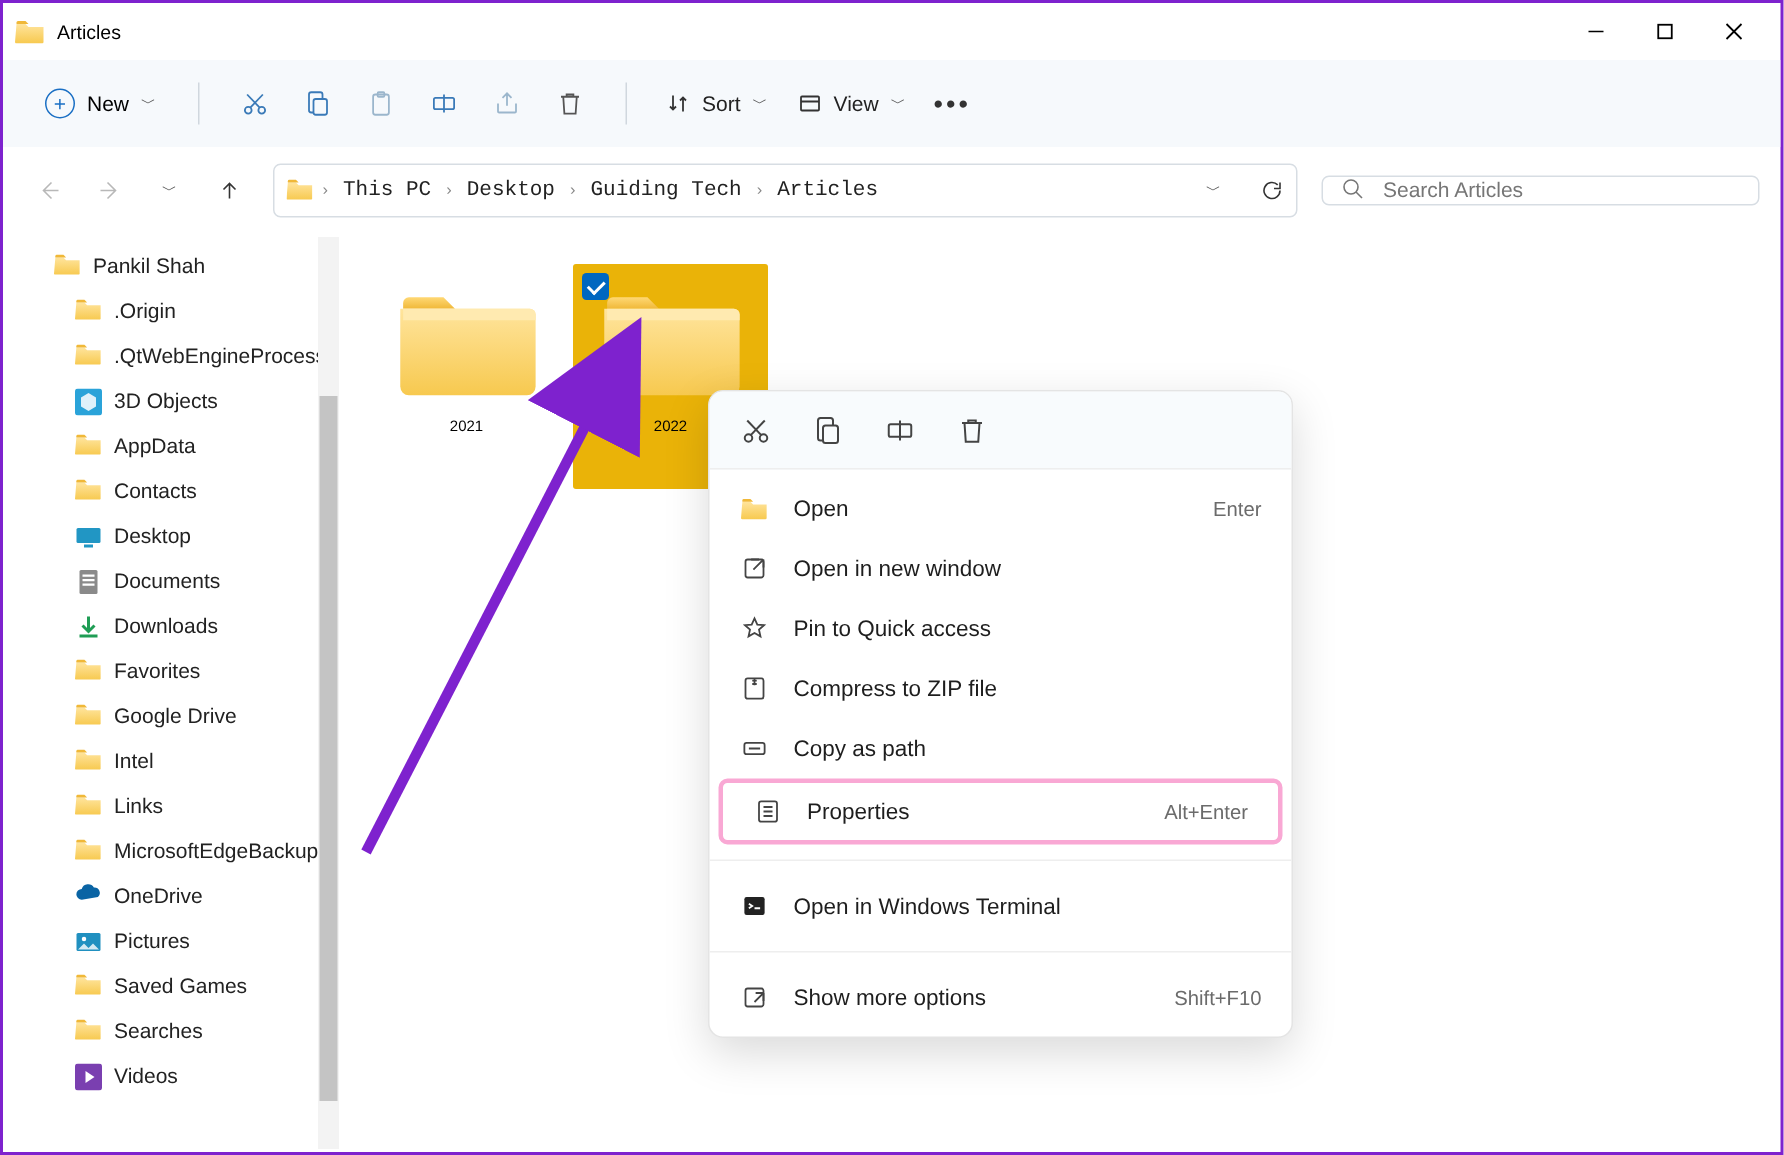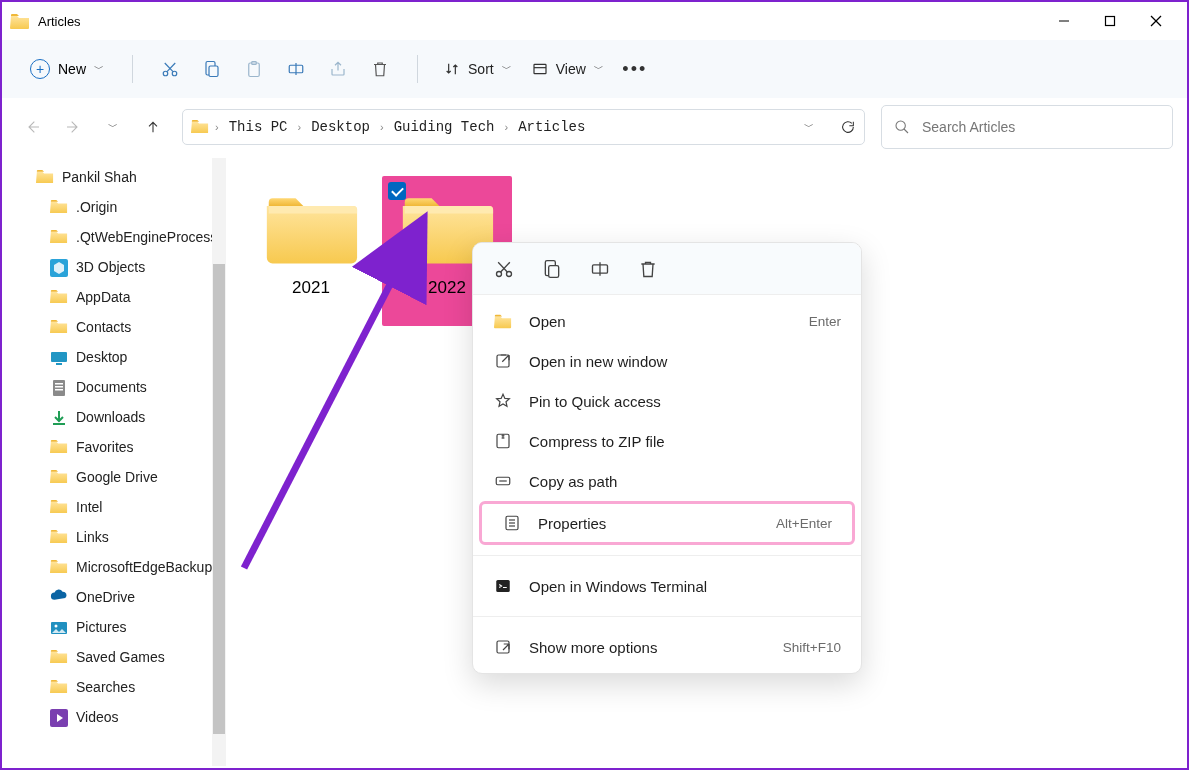"Search Articles" .search { align-items: center -> flex-start; height: 44px -> 20px }
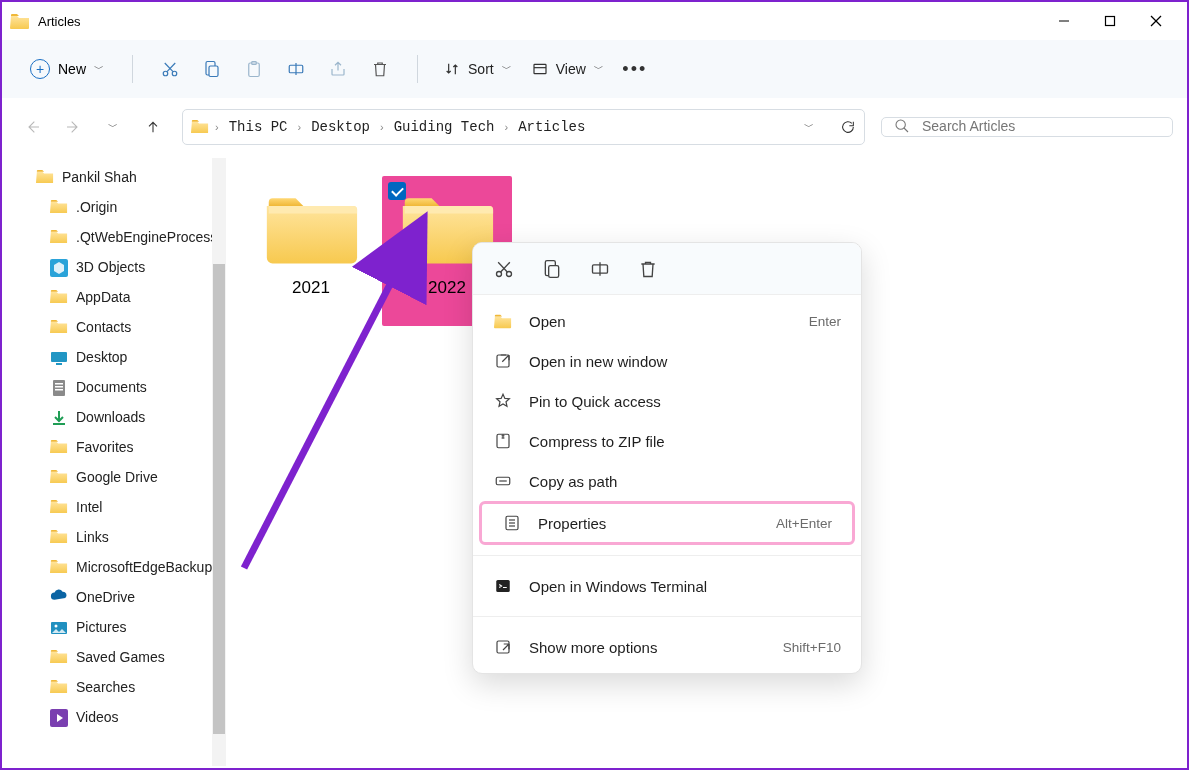"2021" .folder-name { font-size: 17px -> 10px }
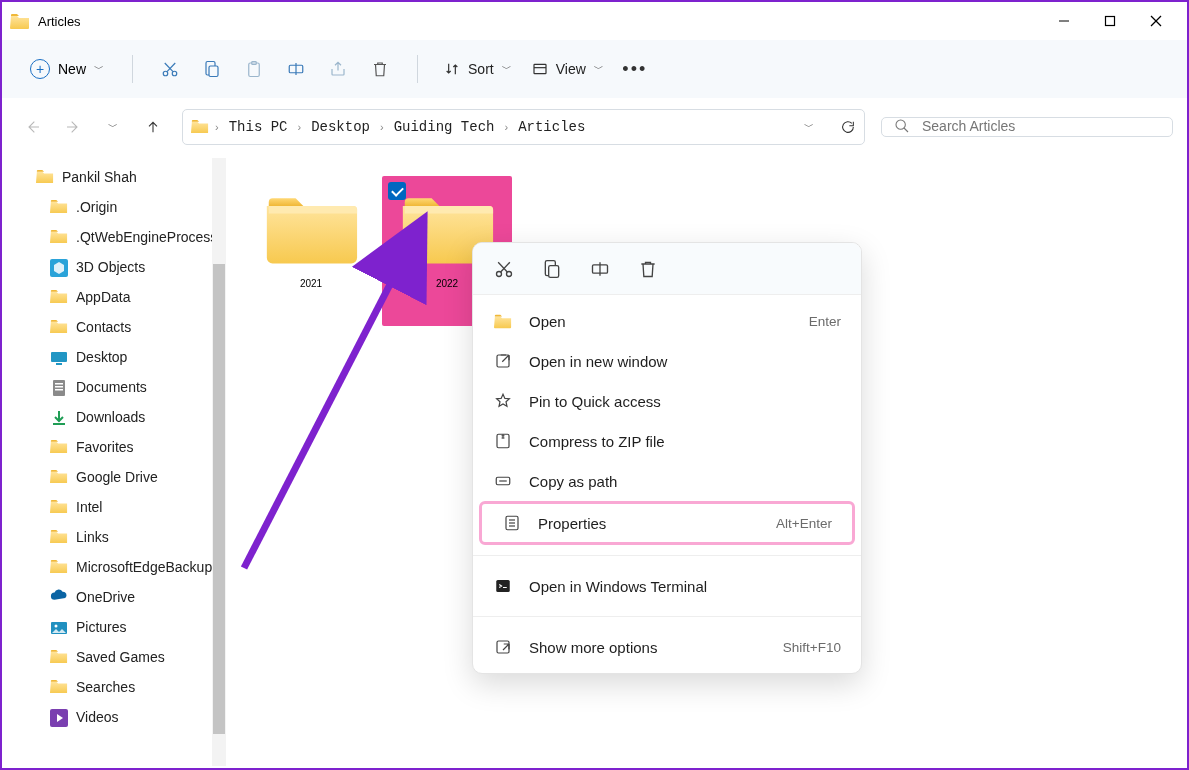"2022" .folder.selected { background: #ec4899 -> #eab308 }
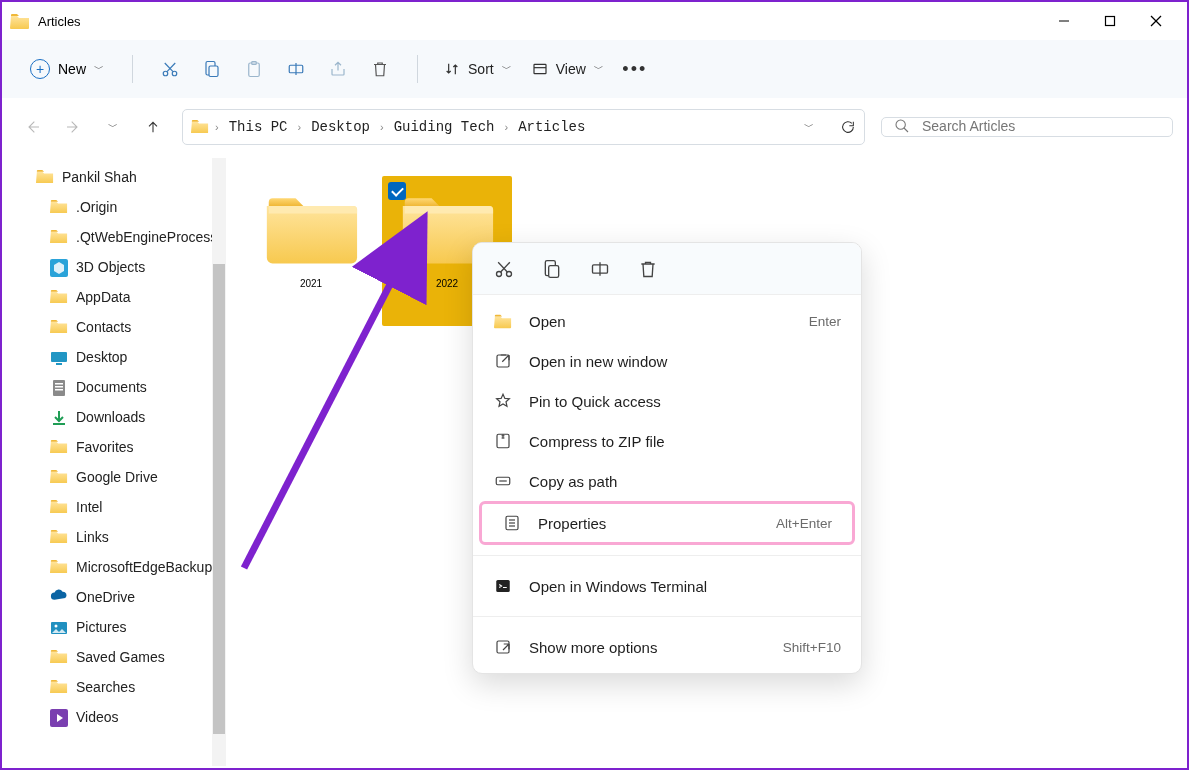"Open" div.ctx { top: 84px -> 102px }
